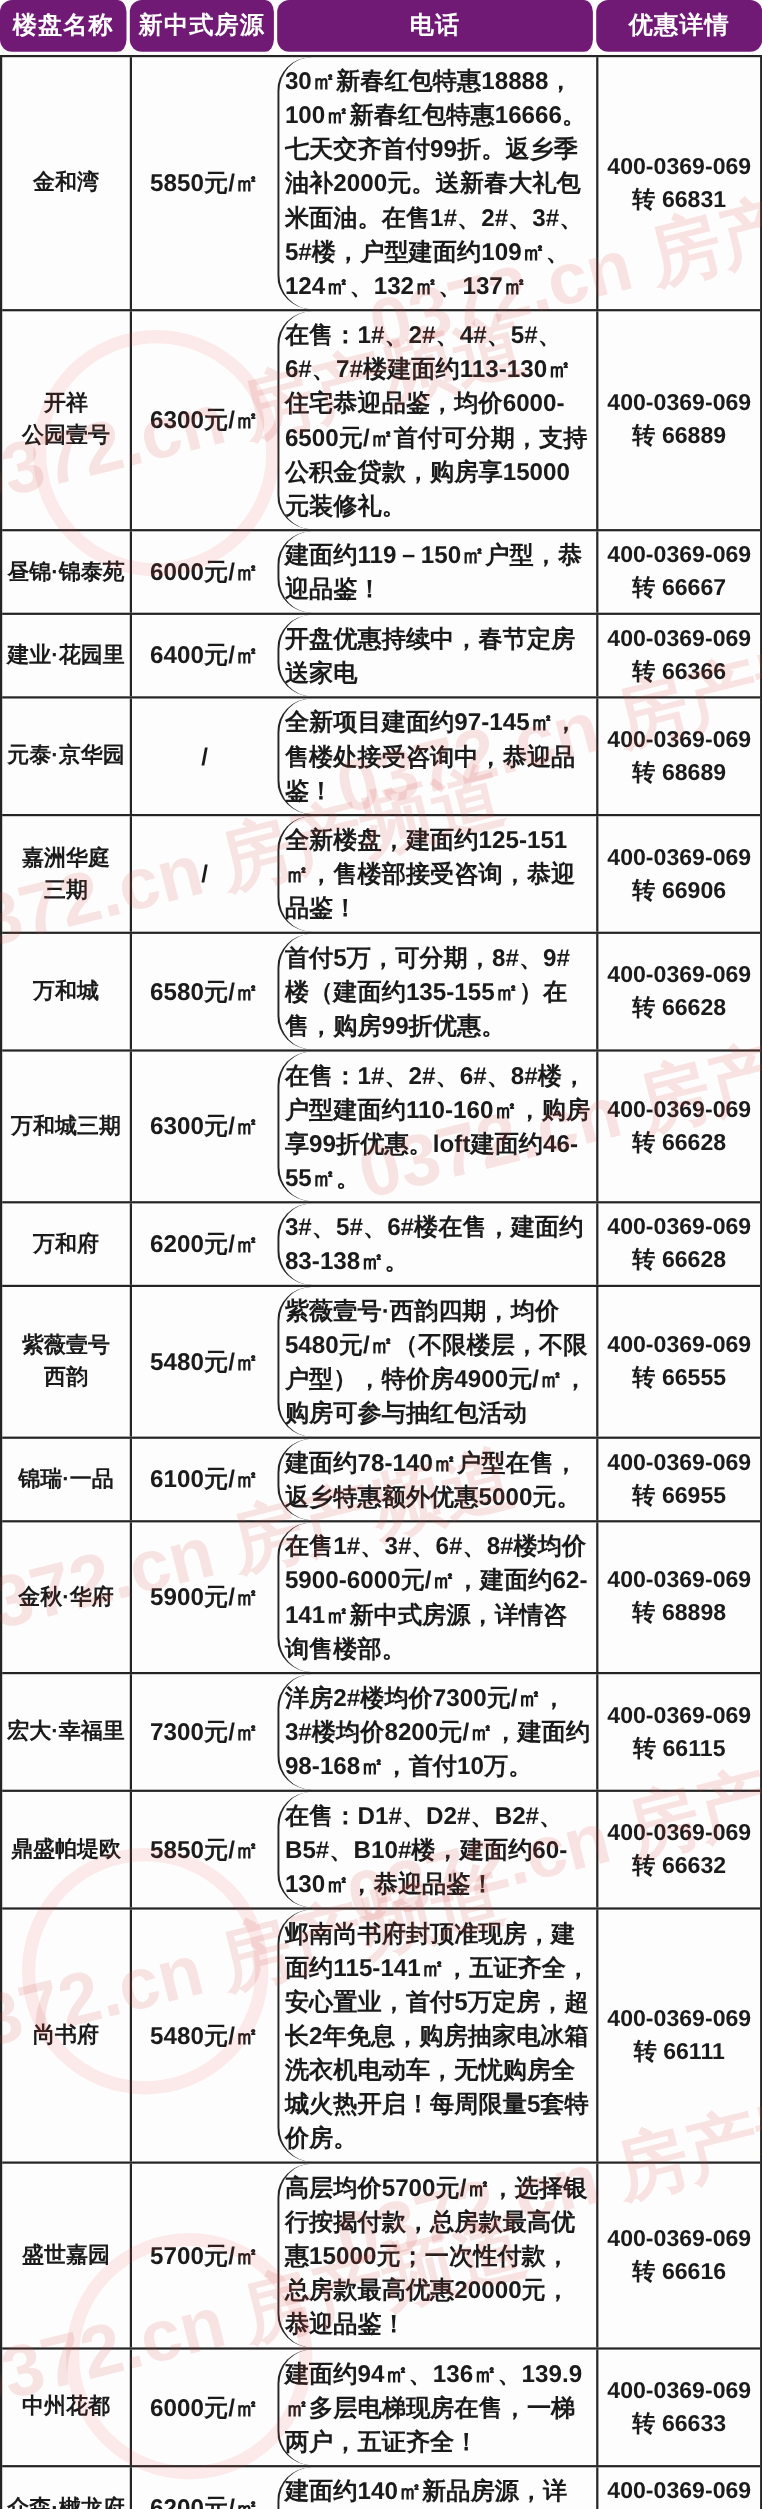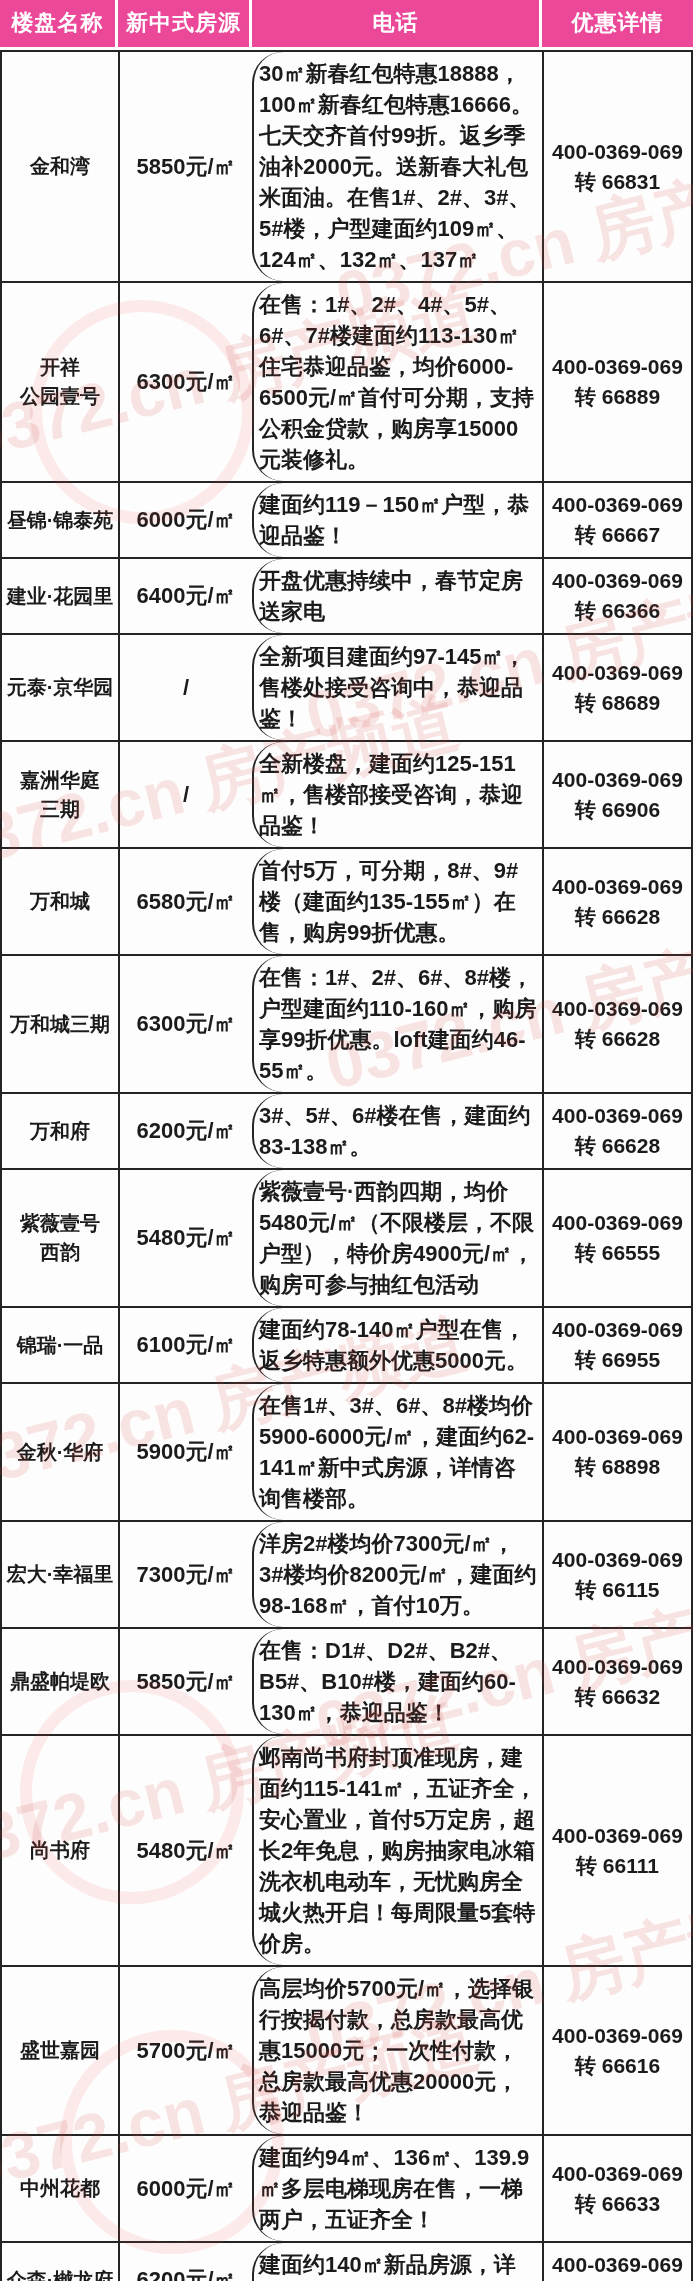"楼盘名称" .th { background: #ec4899 -> #701a75; border-radius: none -> 11px }
